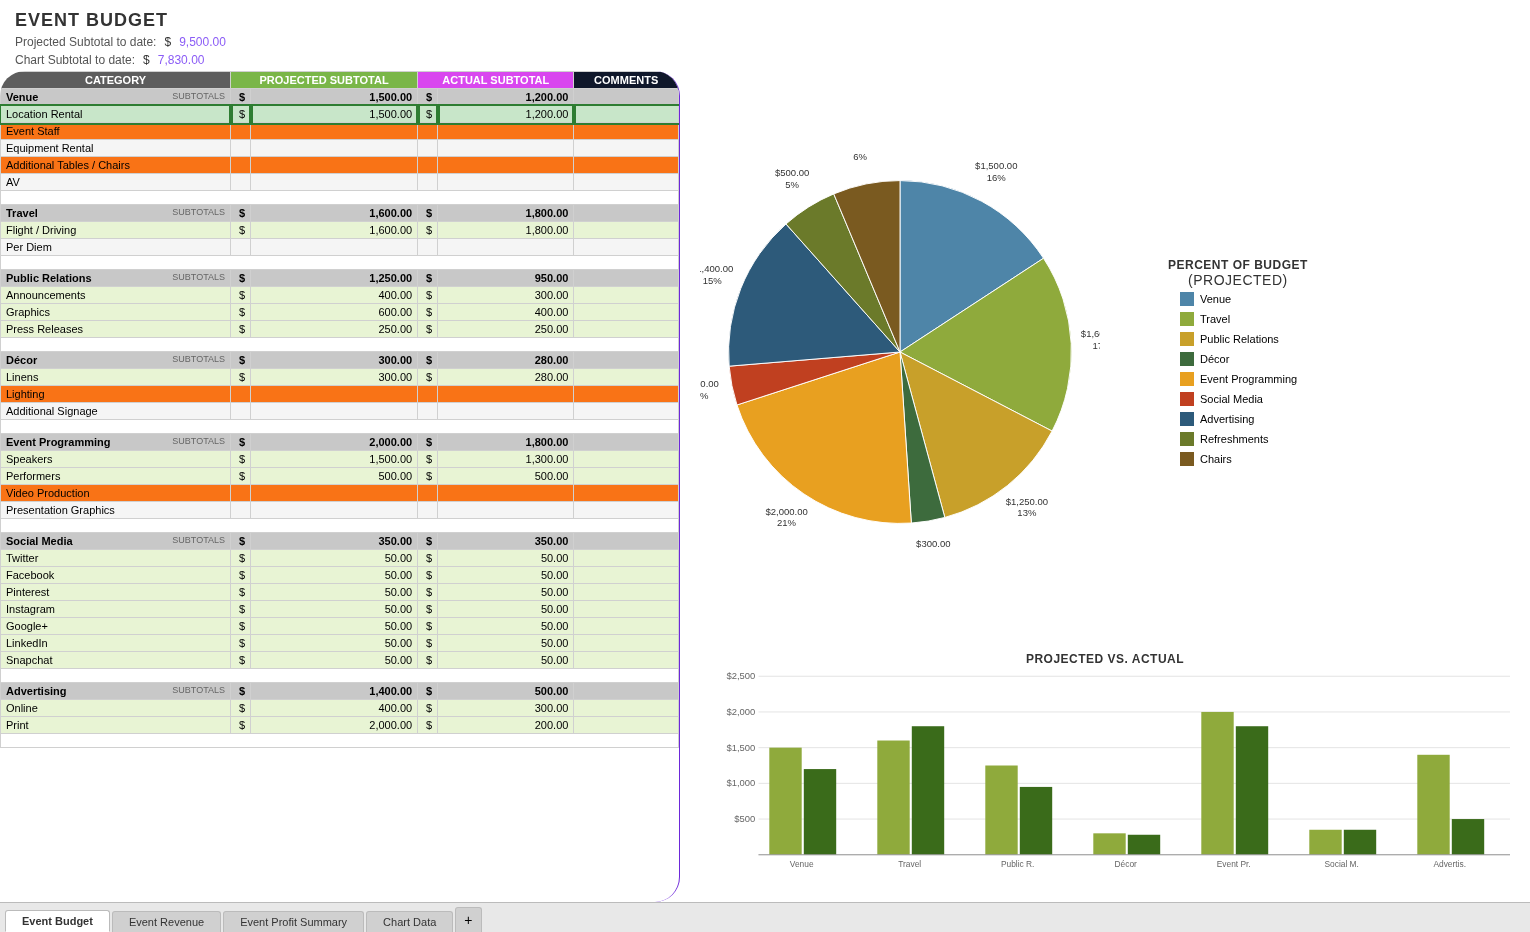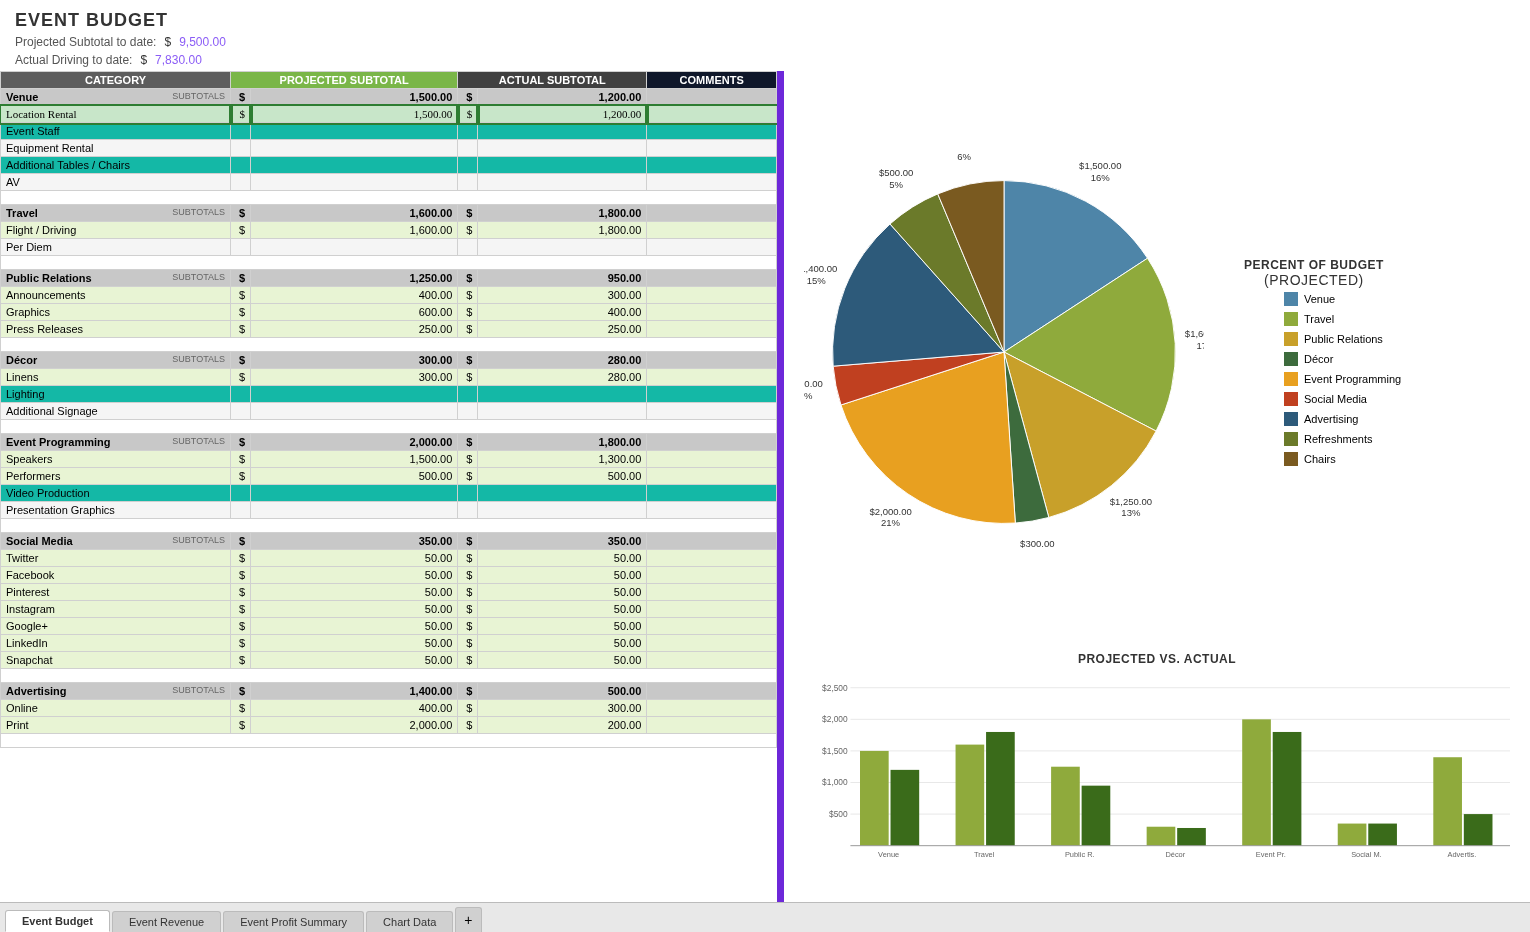"Actual Driving to date:" span.label { text: Actual Driving -> Chart Subtotal }
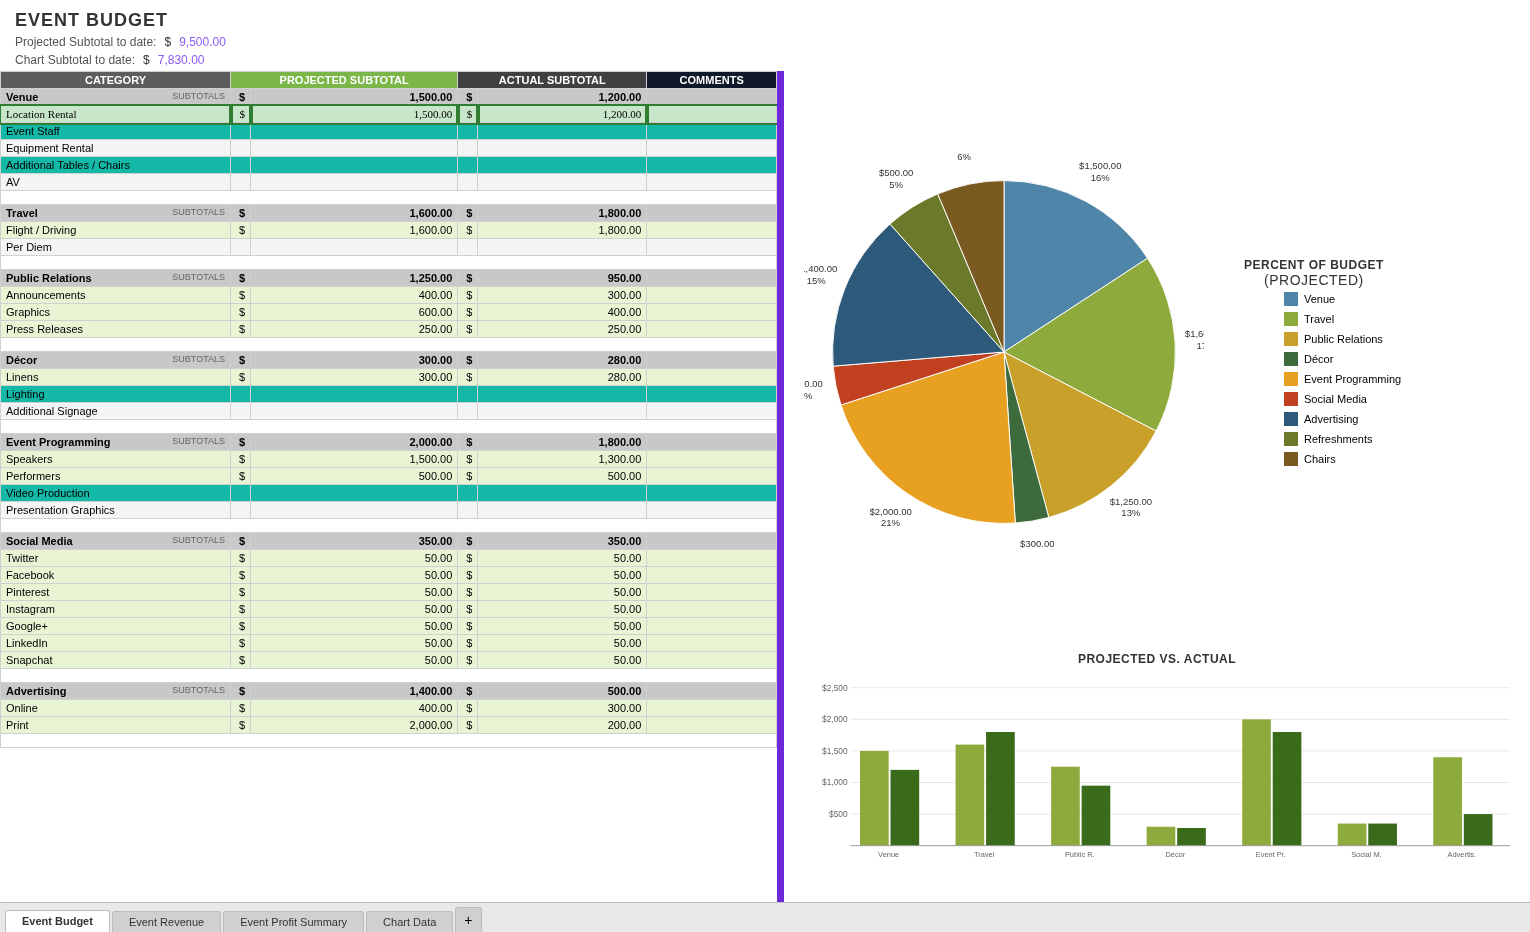"CATEGORY" .spreadsheet { border-radius: none -> 25px; border-right: 7px solid #6d28d9 -> 1px solid #6d28d9; width: 784px -> 680px }
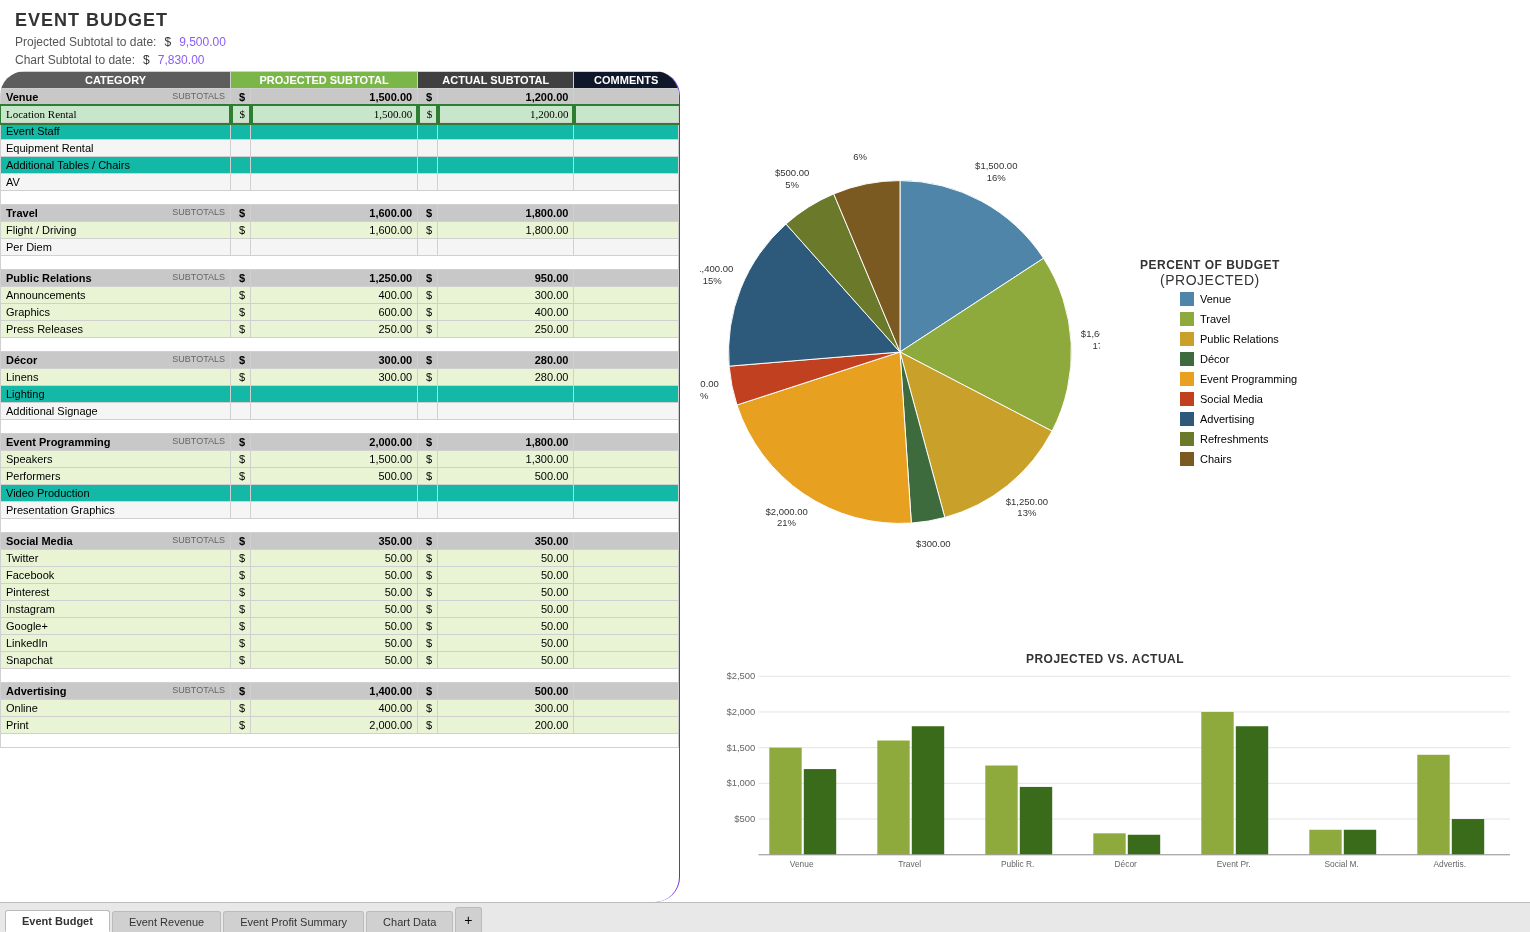"ACTUAL SUBTOTAL" .th-actual { background: #404040 -> #d946ef }
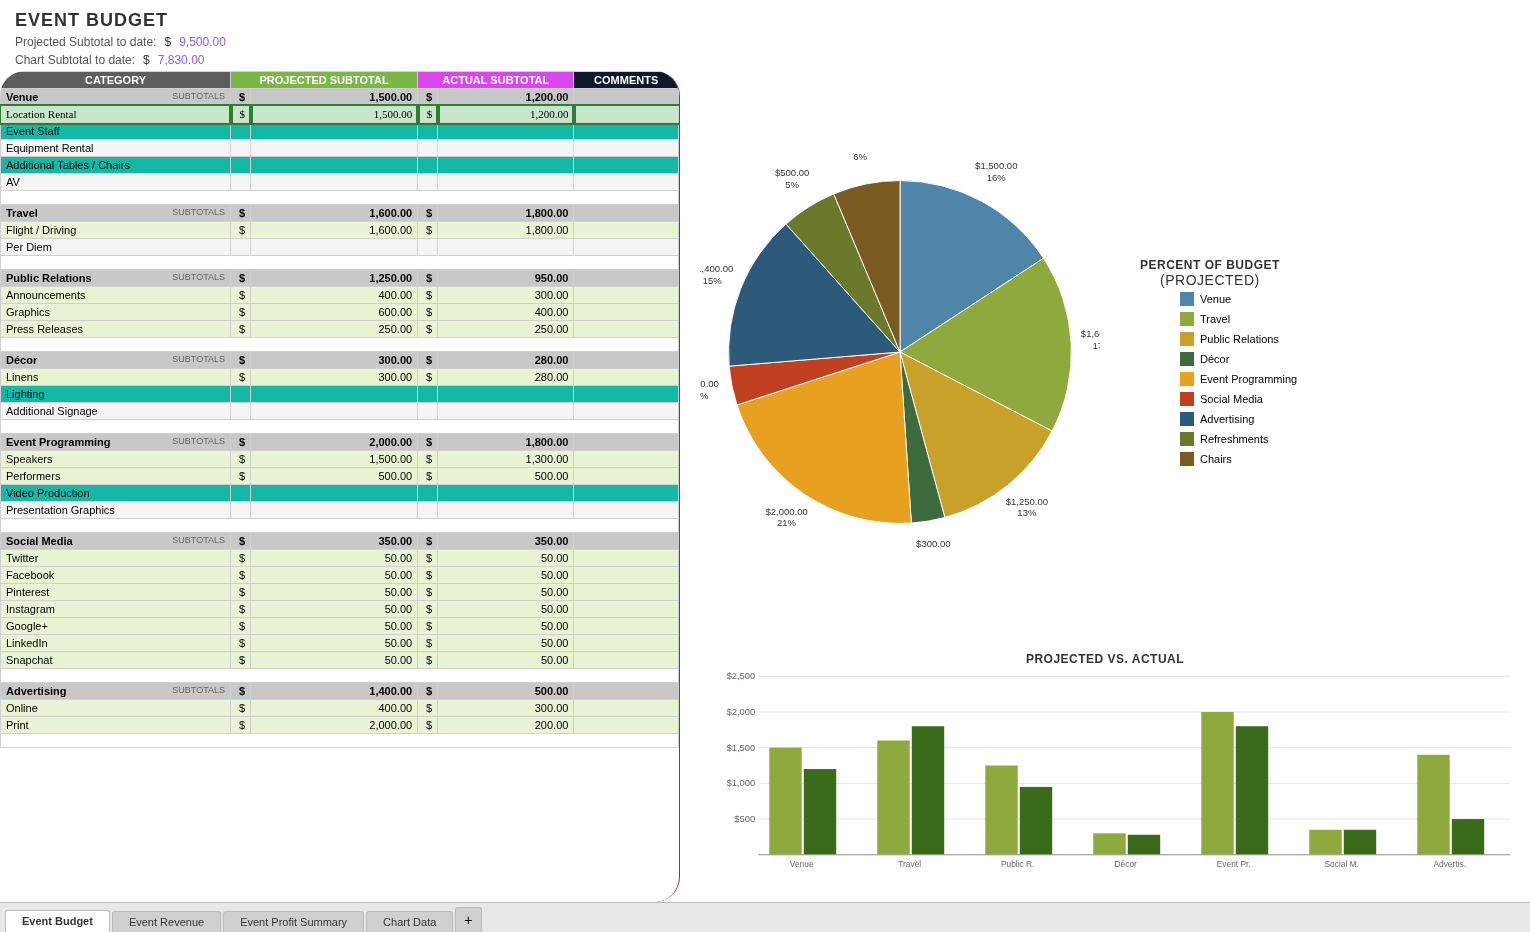"Location Rental" .row-highlight td { font-family: Liberation Serif, serif -> none }
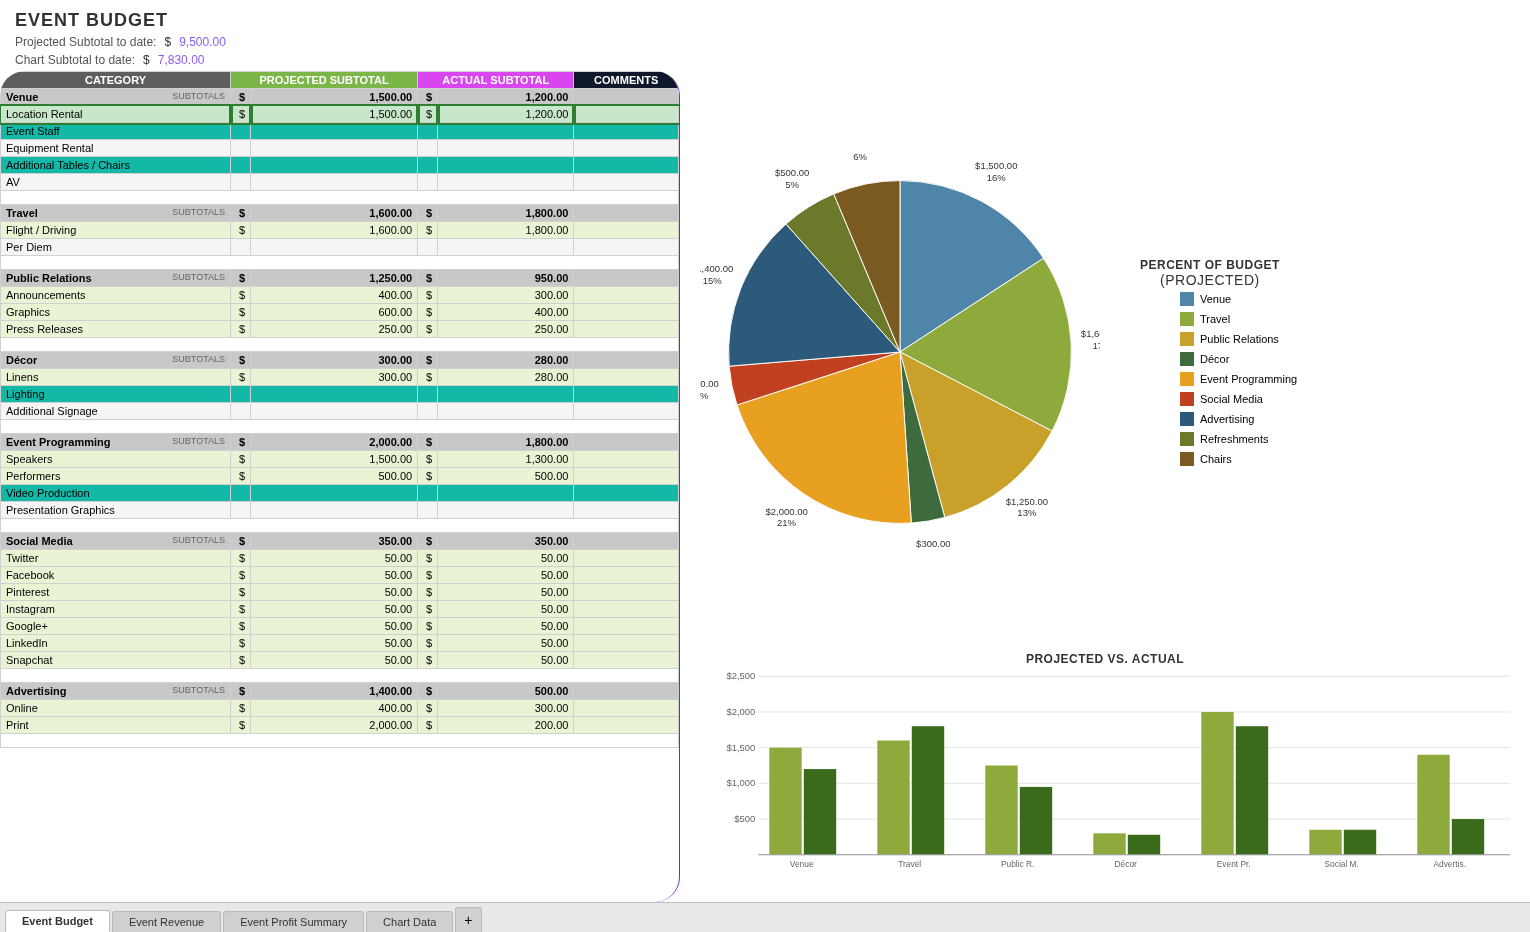"Event Staff" .row-item td { background: #14b8a6 -> #f97316 }
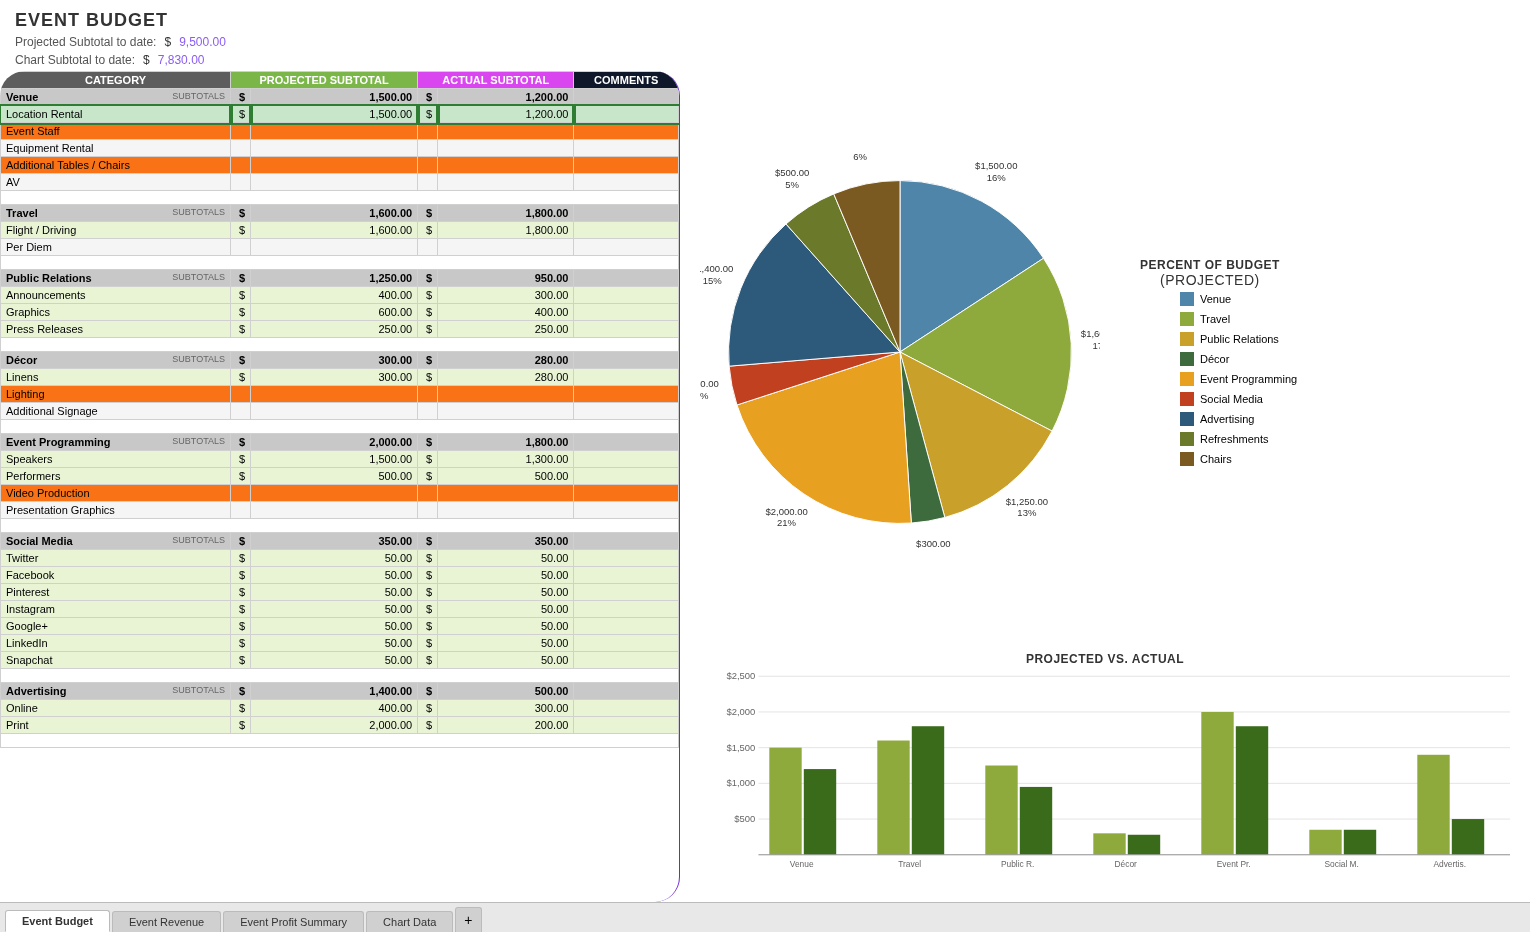"PERCENT OF BUDGET" div { margin-left: none -> 28px }
